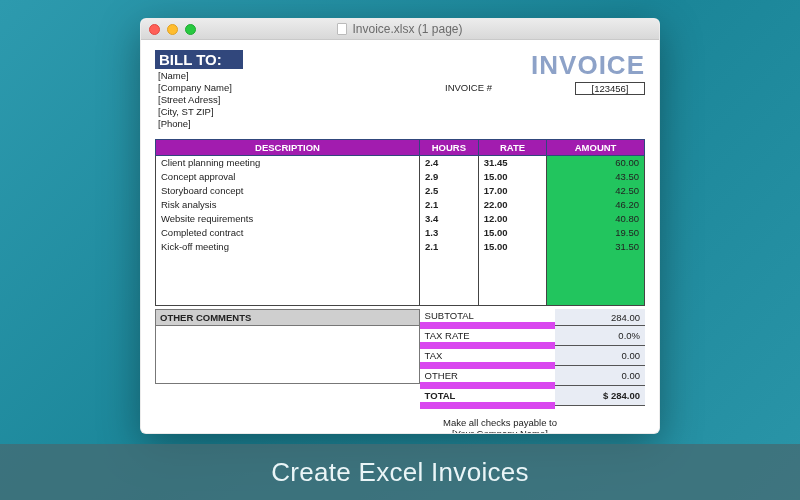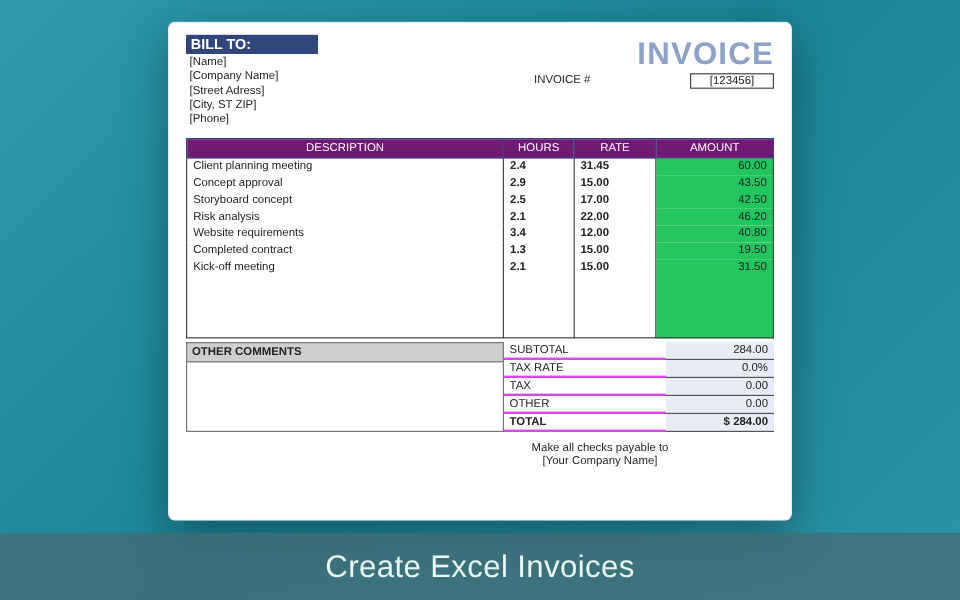"Invoice.xlsx (1 page)" div.titlebar { html: none -> <div> <div> <div></div> <div></div> <div></div> </div> <div> <span></span> <span>Invoice.xlsx (1 page)</span> </div> </div> }
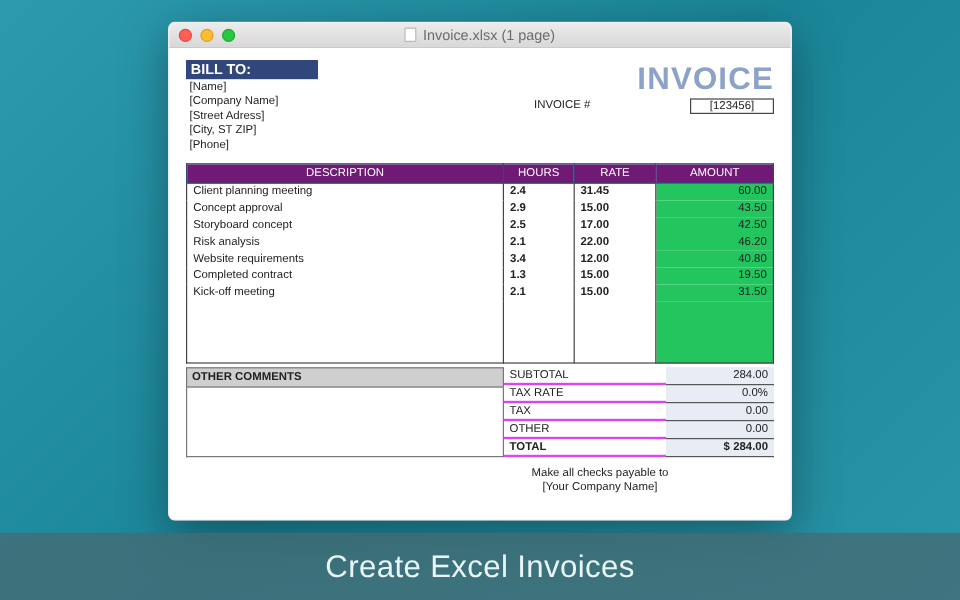"BILL TO:" .billto-hdr { font-size: 12px -> 15px; width: 110px -> 88px }
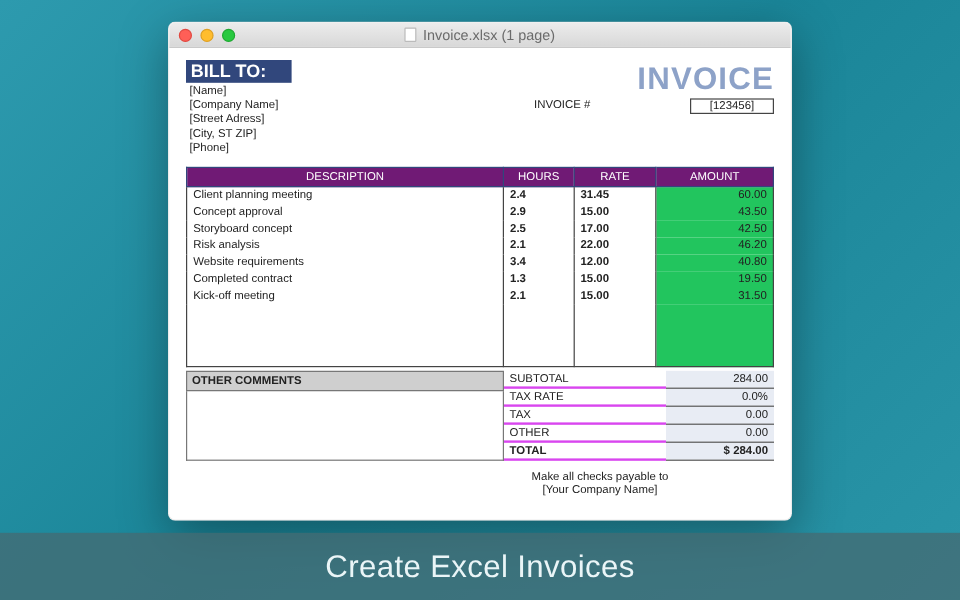"DESCRIPTION" .tbl th { background: #701a75 -> #a21caf; font-weight: normal -> bold }
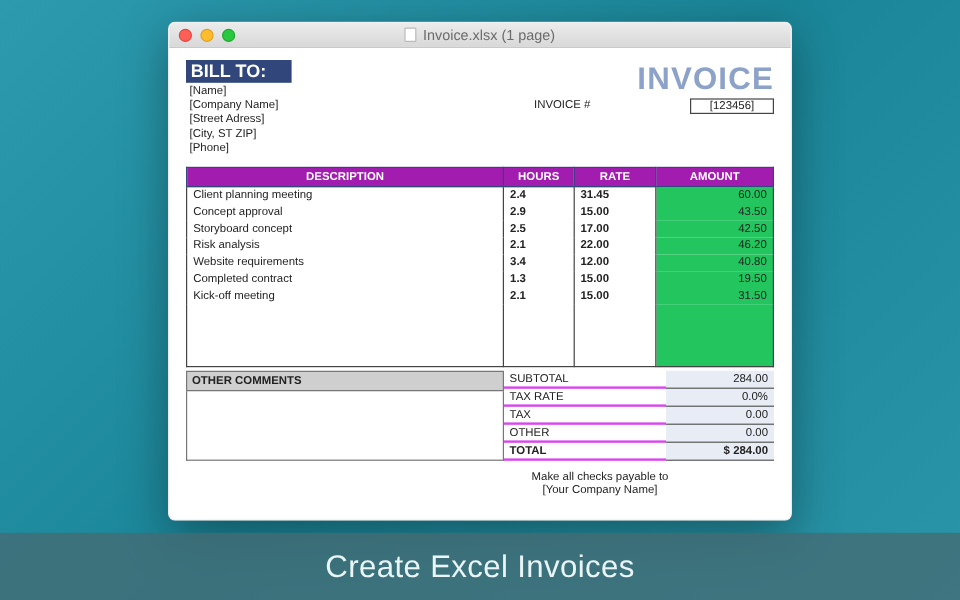"SUBTOTAL" .sumtbl td.lab { border-bottom: 2px solid #d946ef -> 7px solid #d946ef }
